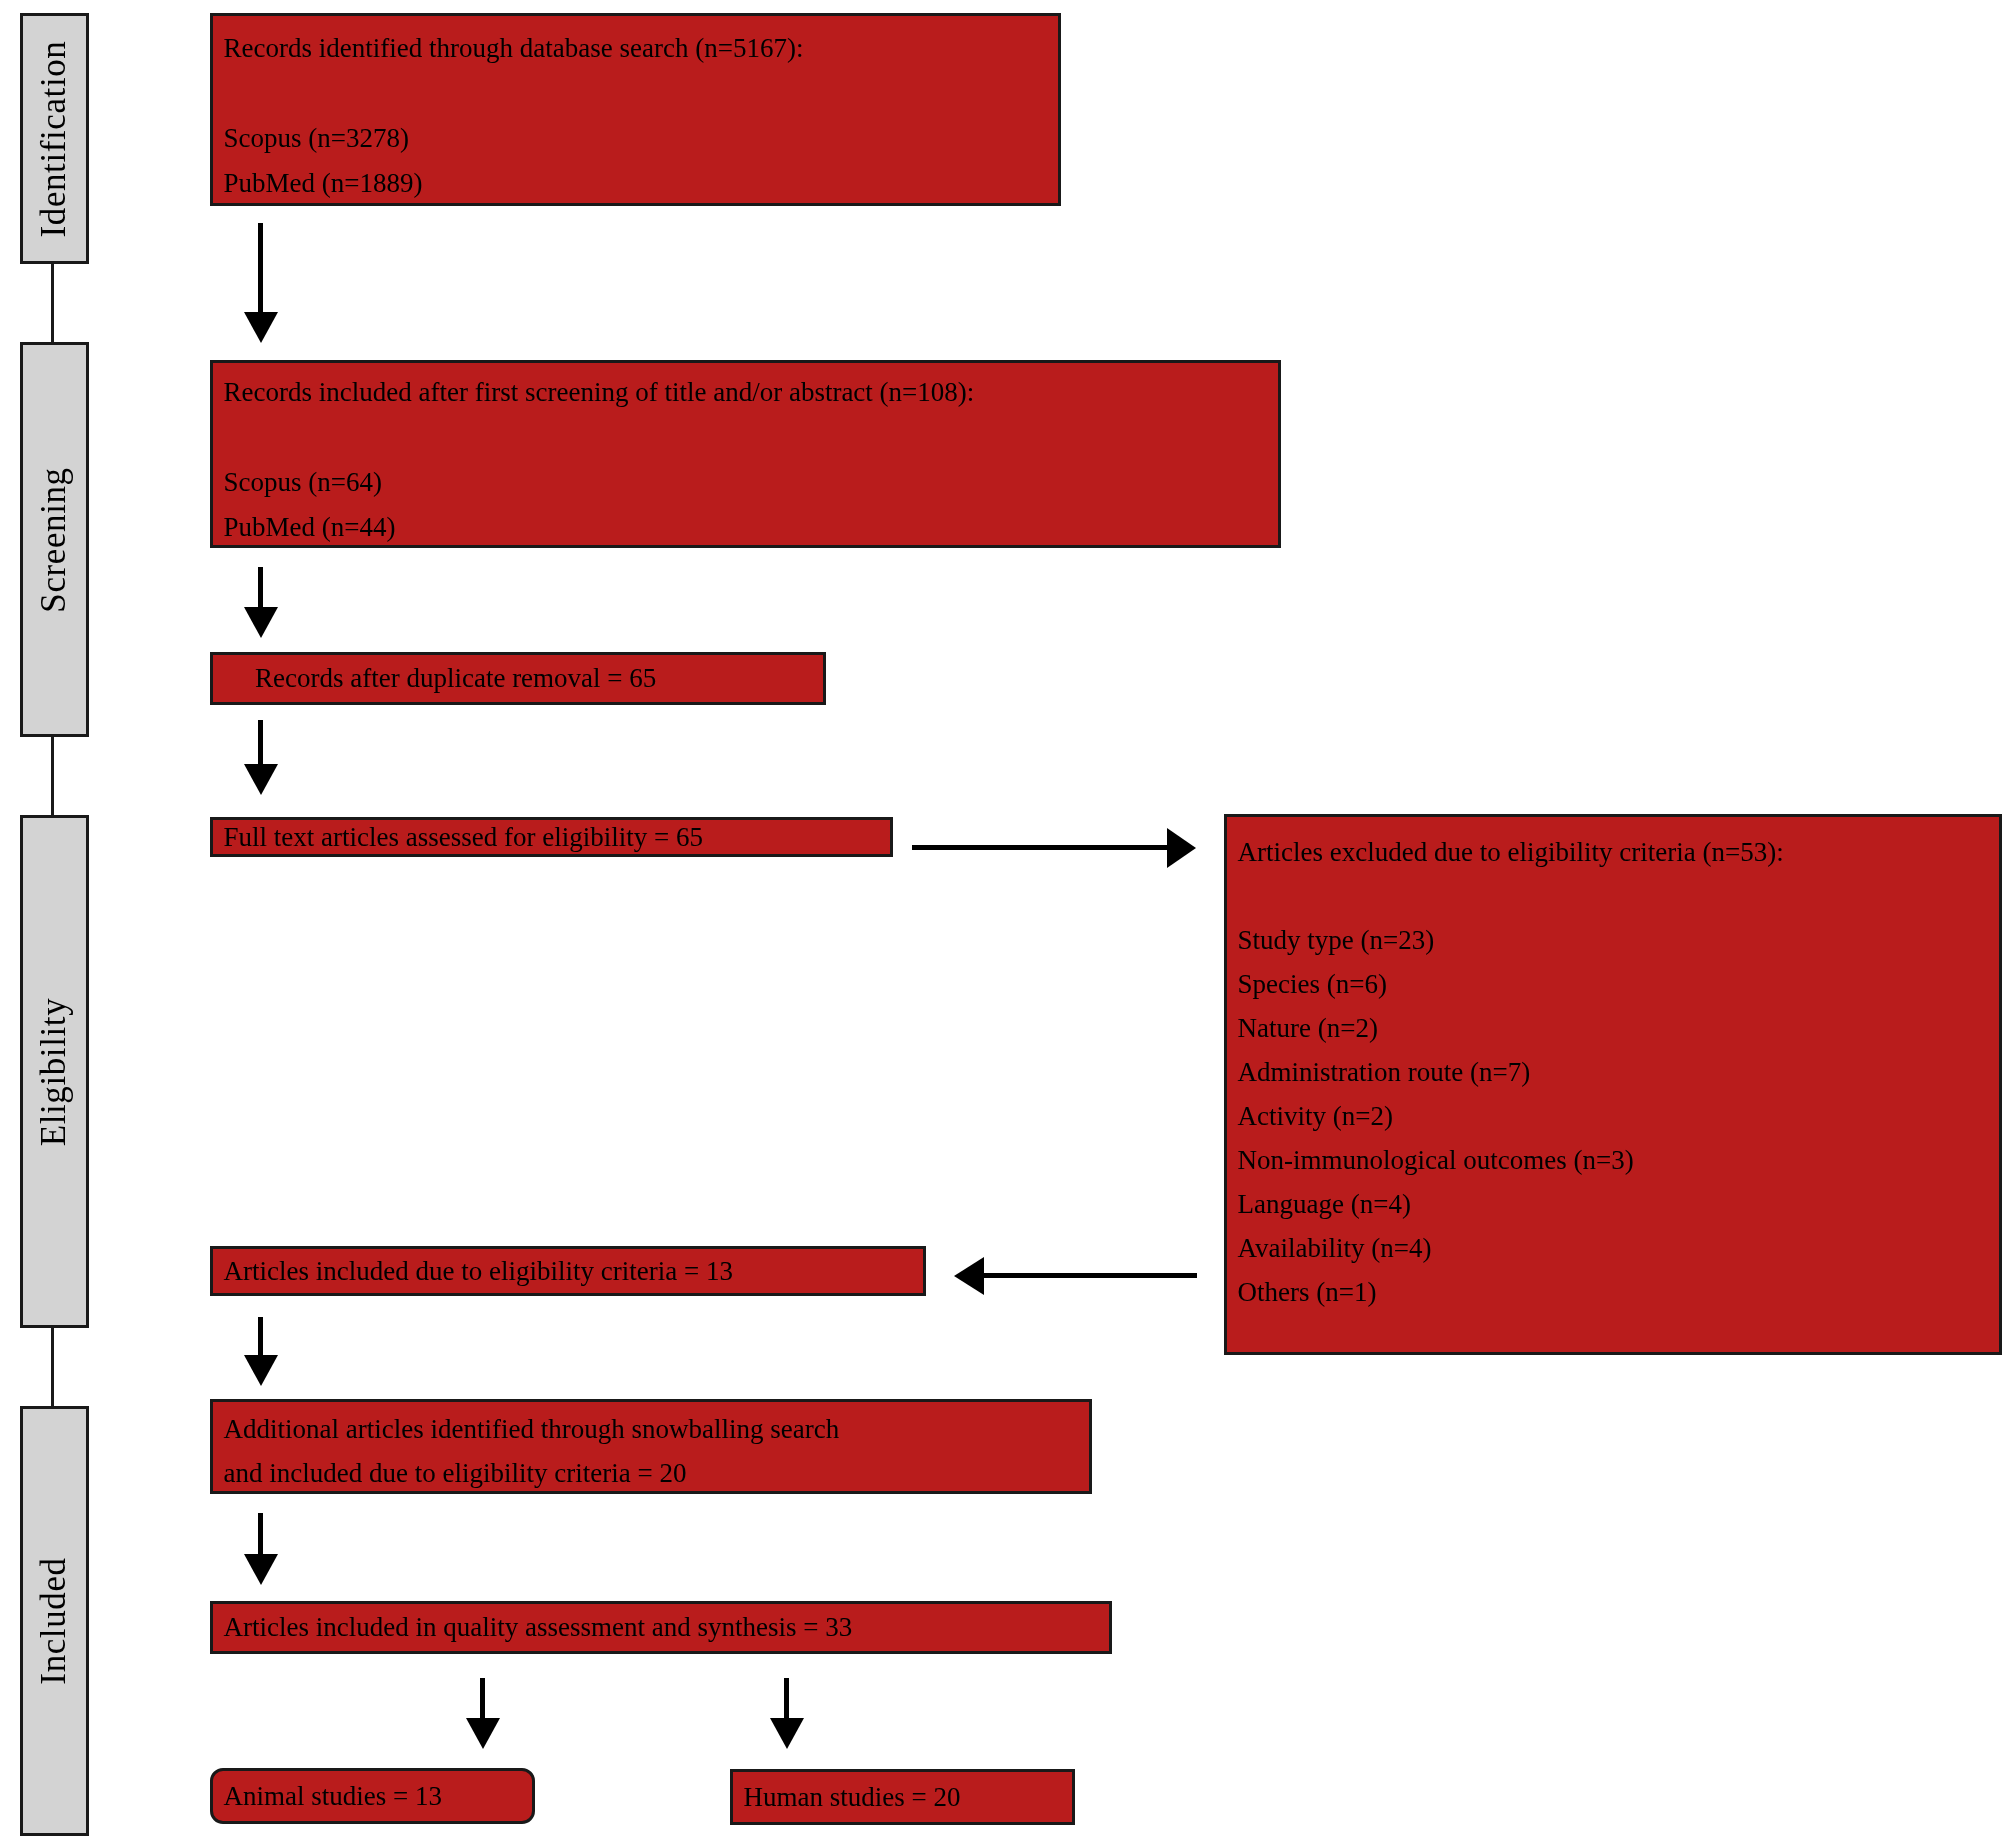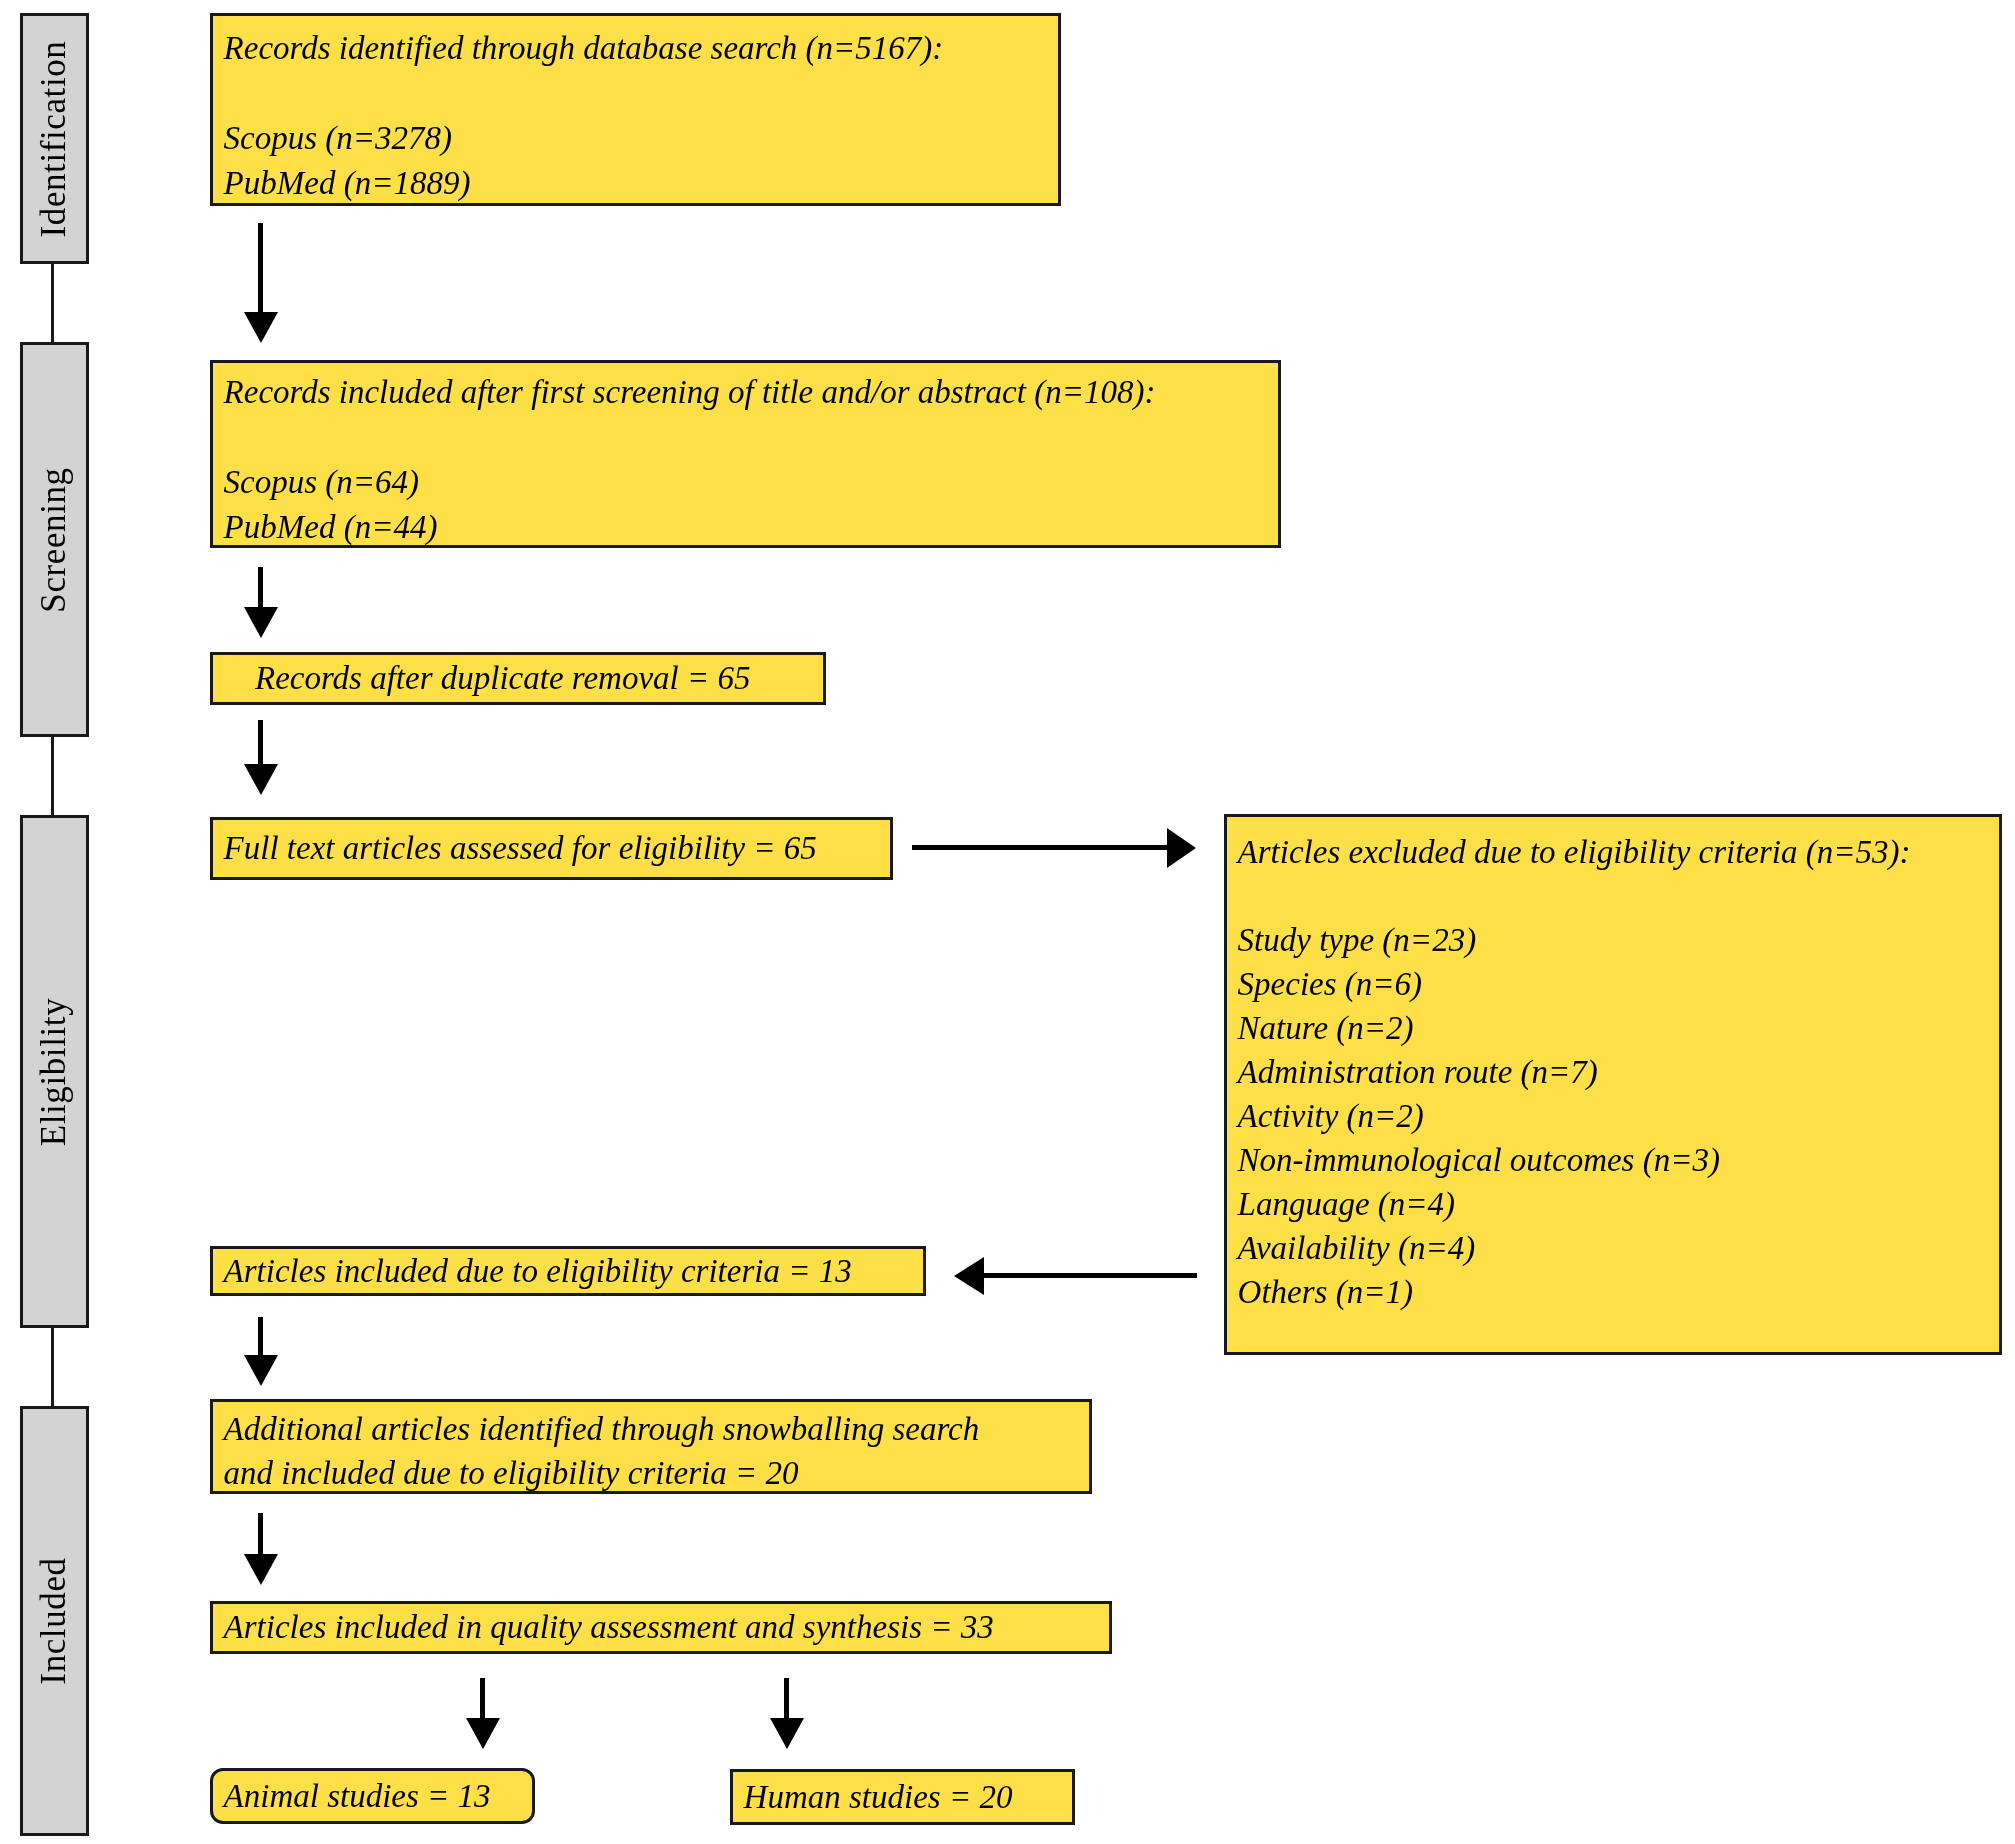"Records identified through database" .fbox { background: #fde047 -> #b91c1c; font-size: 33px -> 27px; font-style: italic -> none }
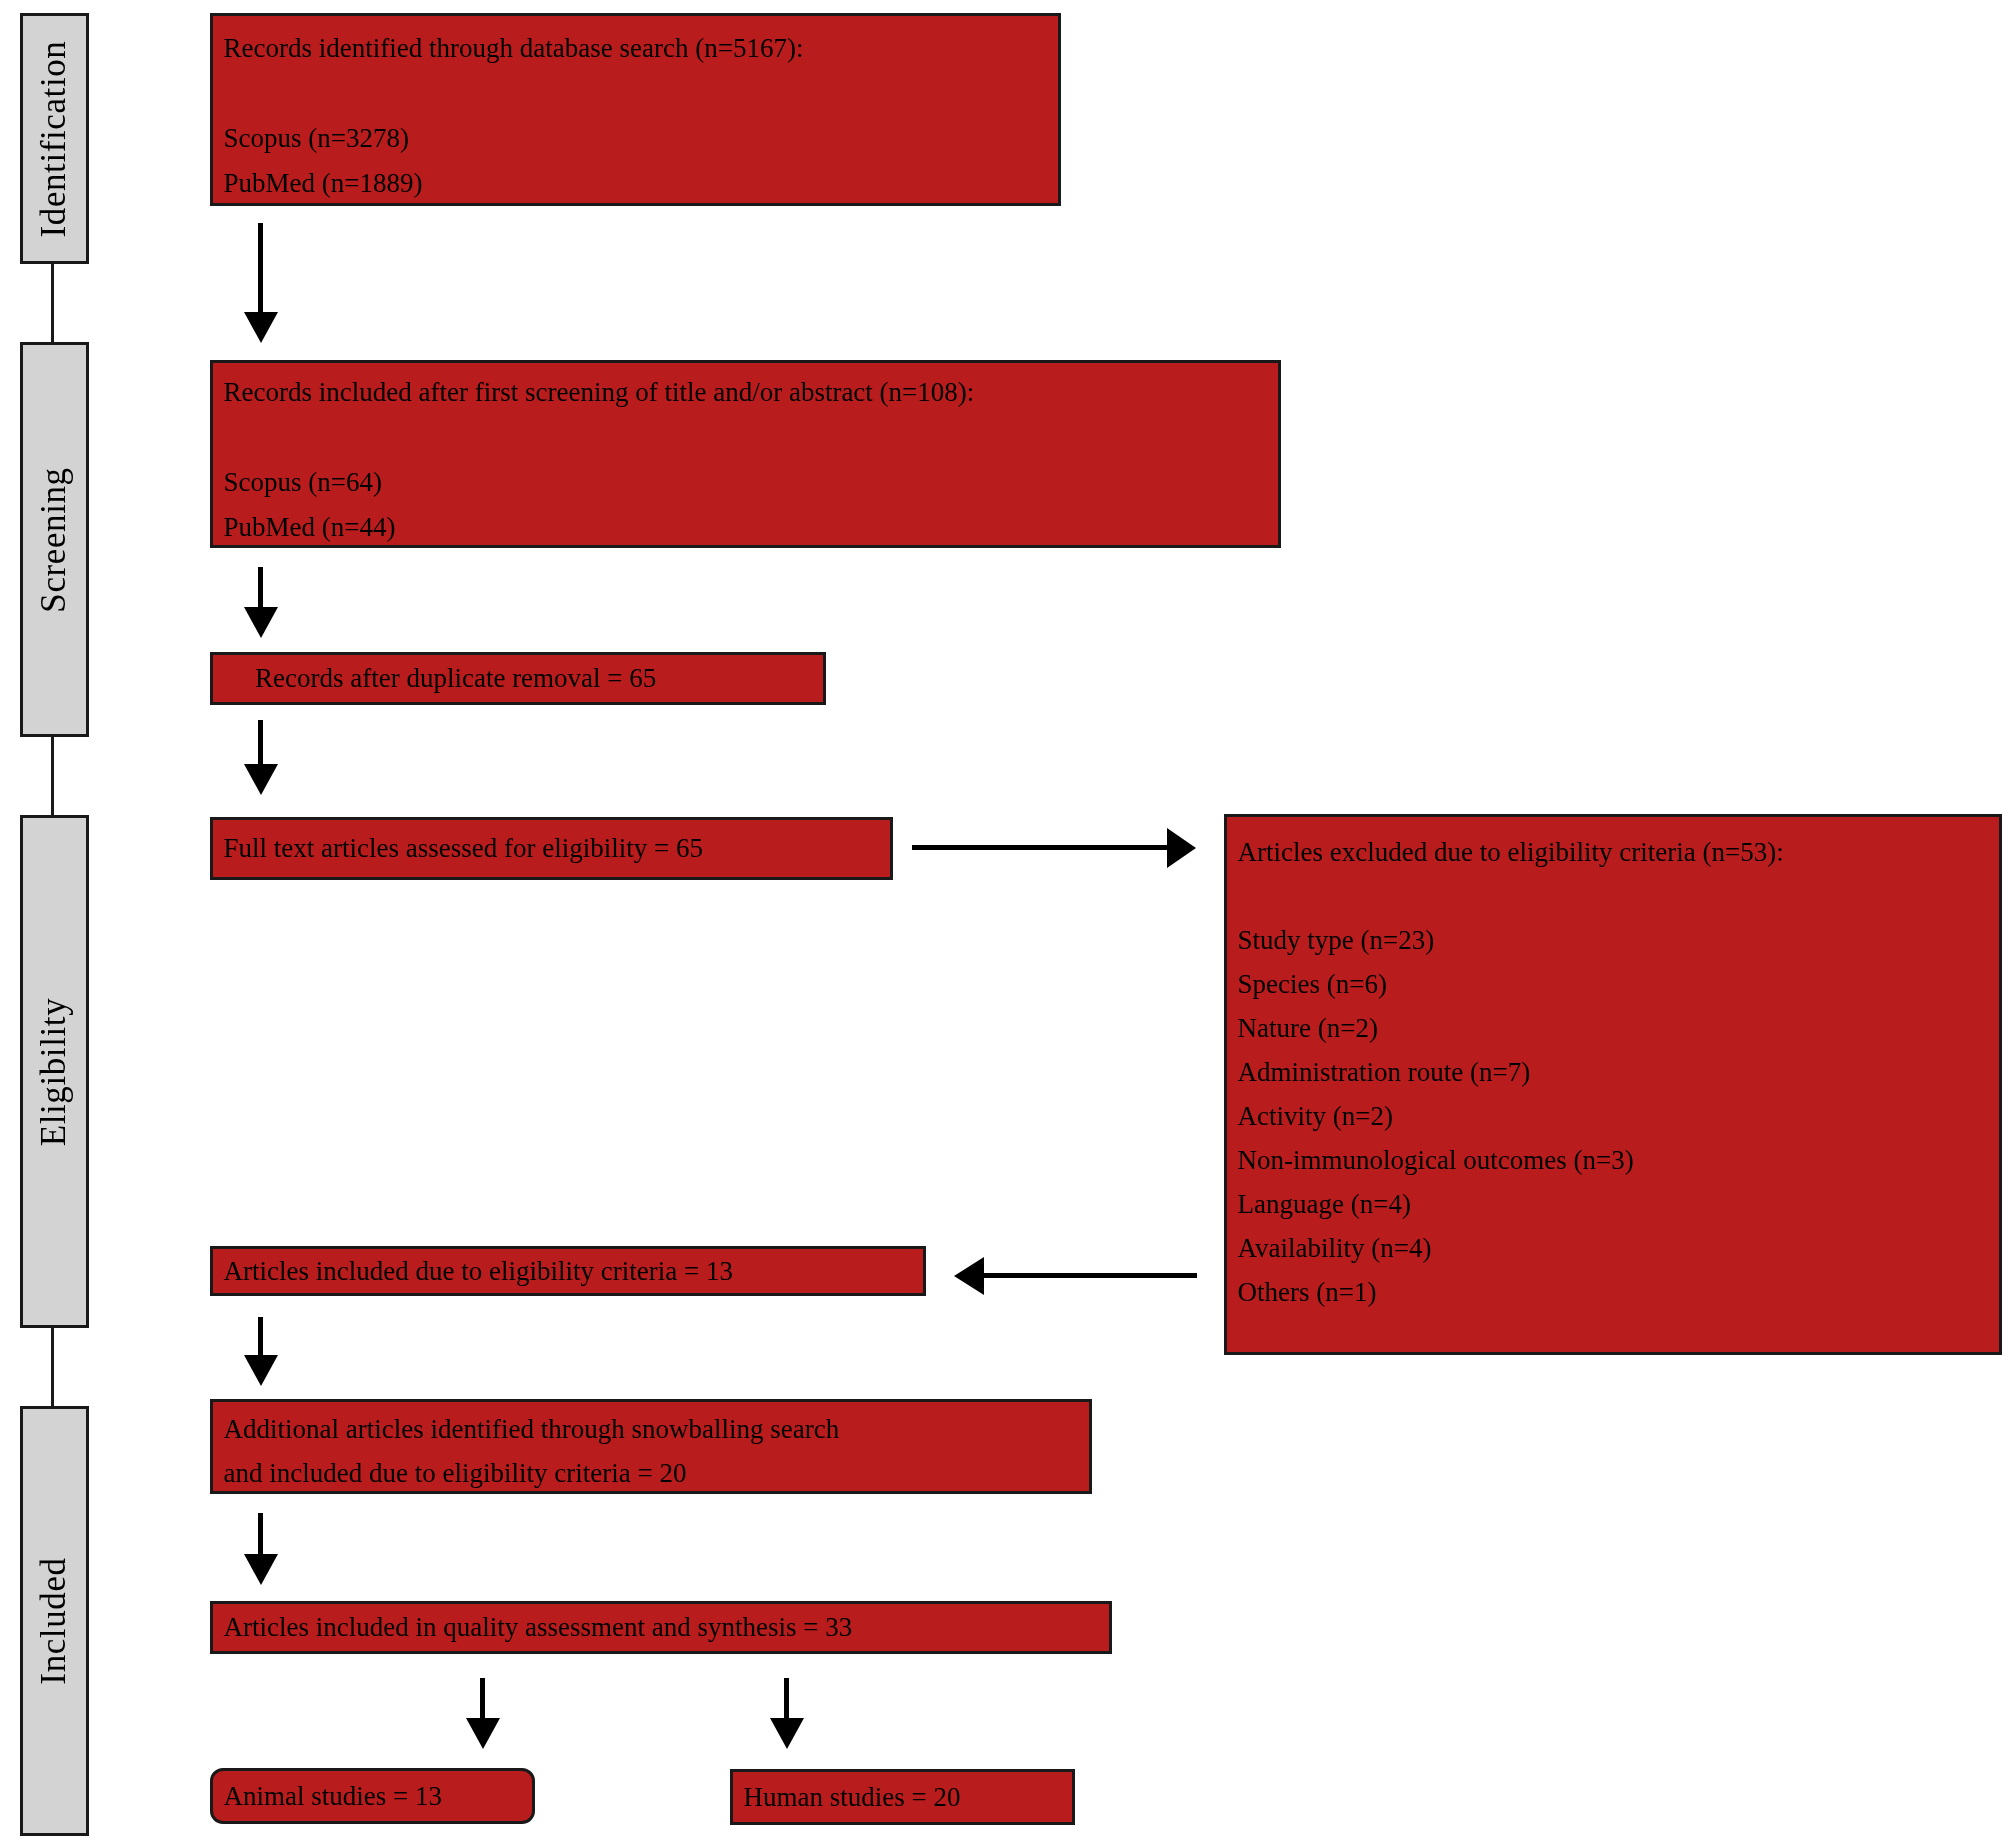"Full text articles assessed for" div.fbox { height: 63px -> 40px }
